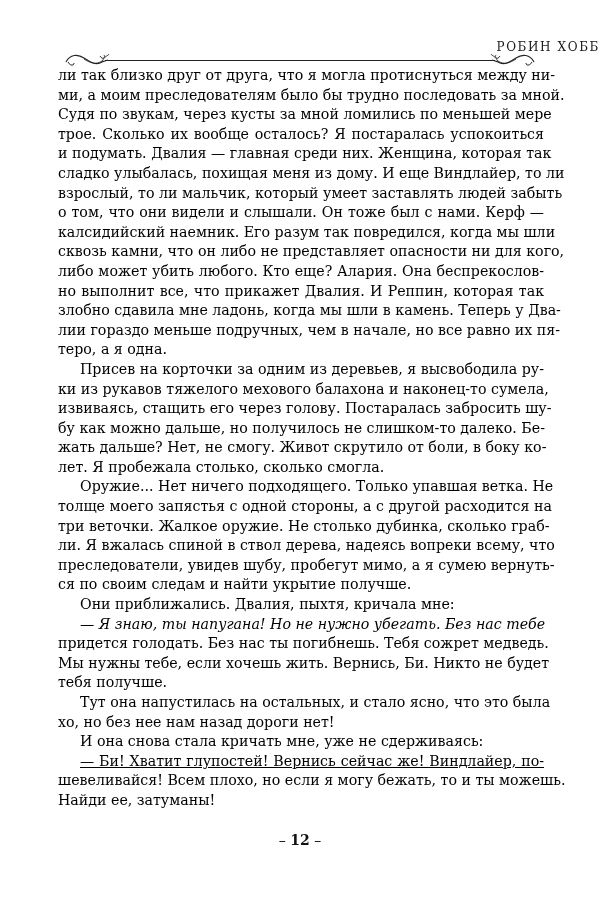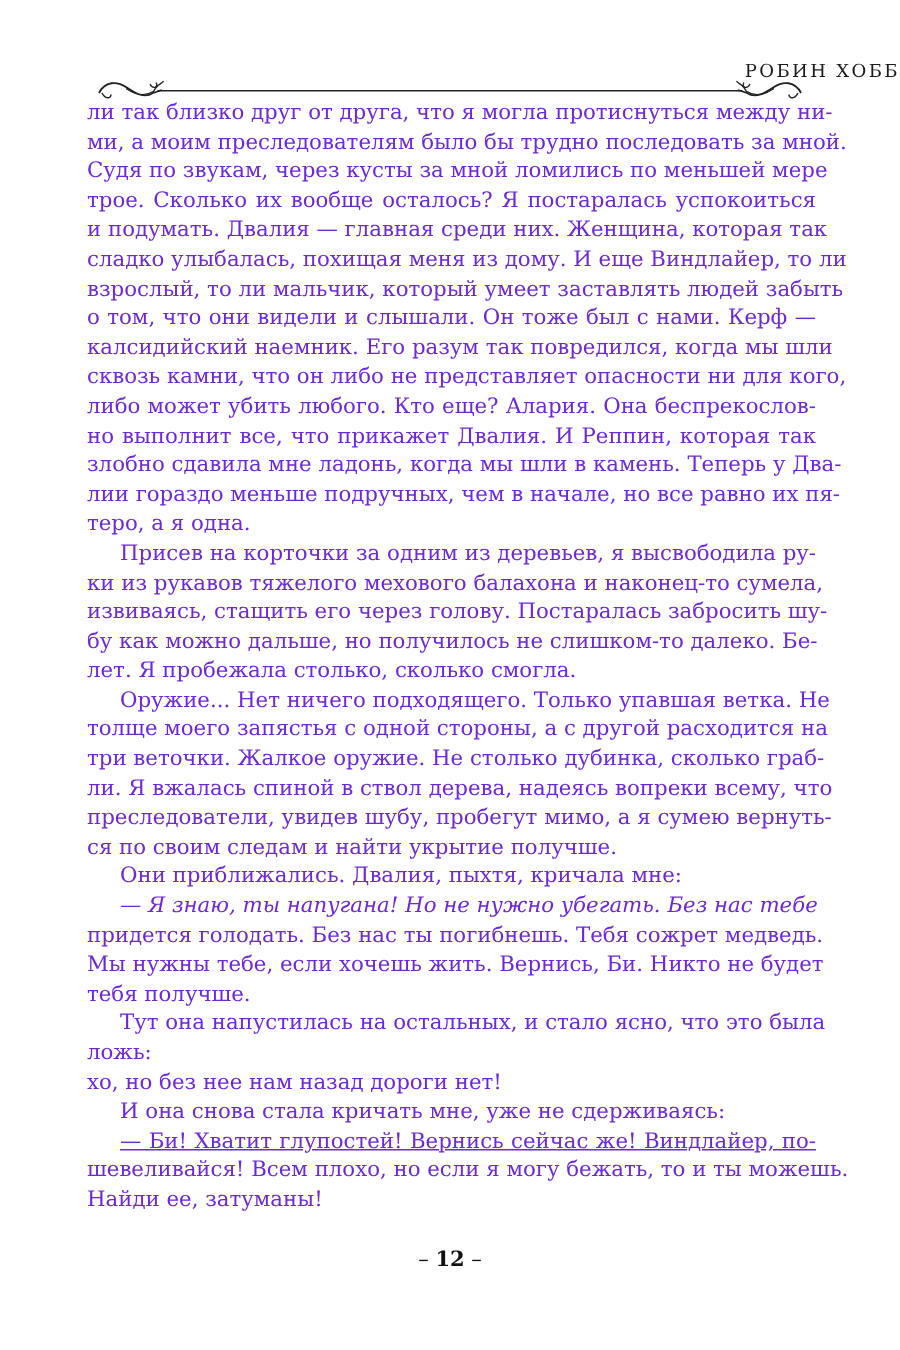"ли так близко друг от" .body-text { color: #6d28d9 -> #000000 }
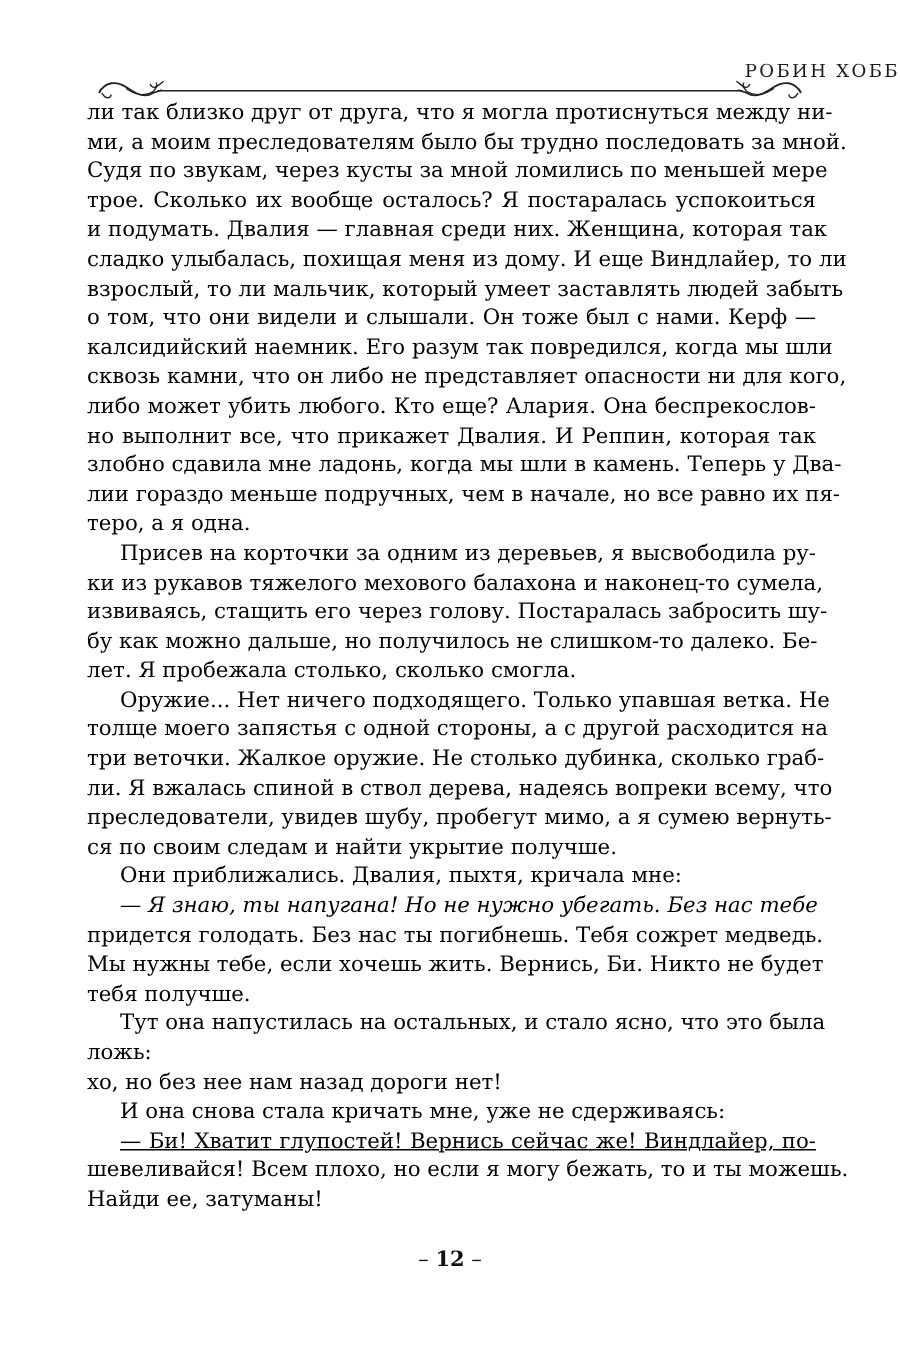"жать дальше? Нет, не смогу." span.line { html: none -> <span>жать дальше? Нет, не смогу. Живот скрутило от боли, в боку ко-</span> }
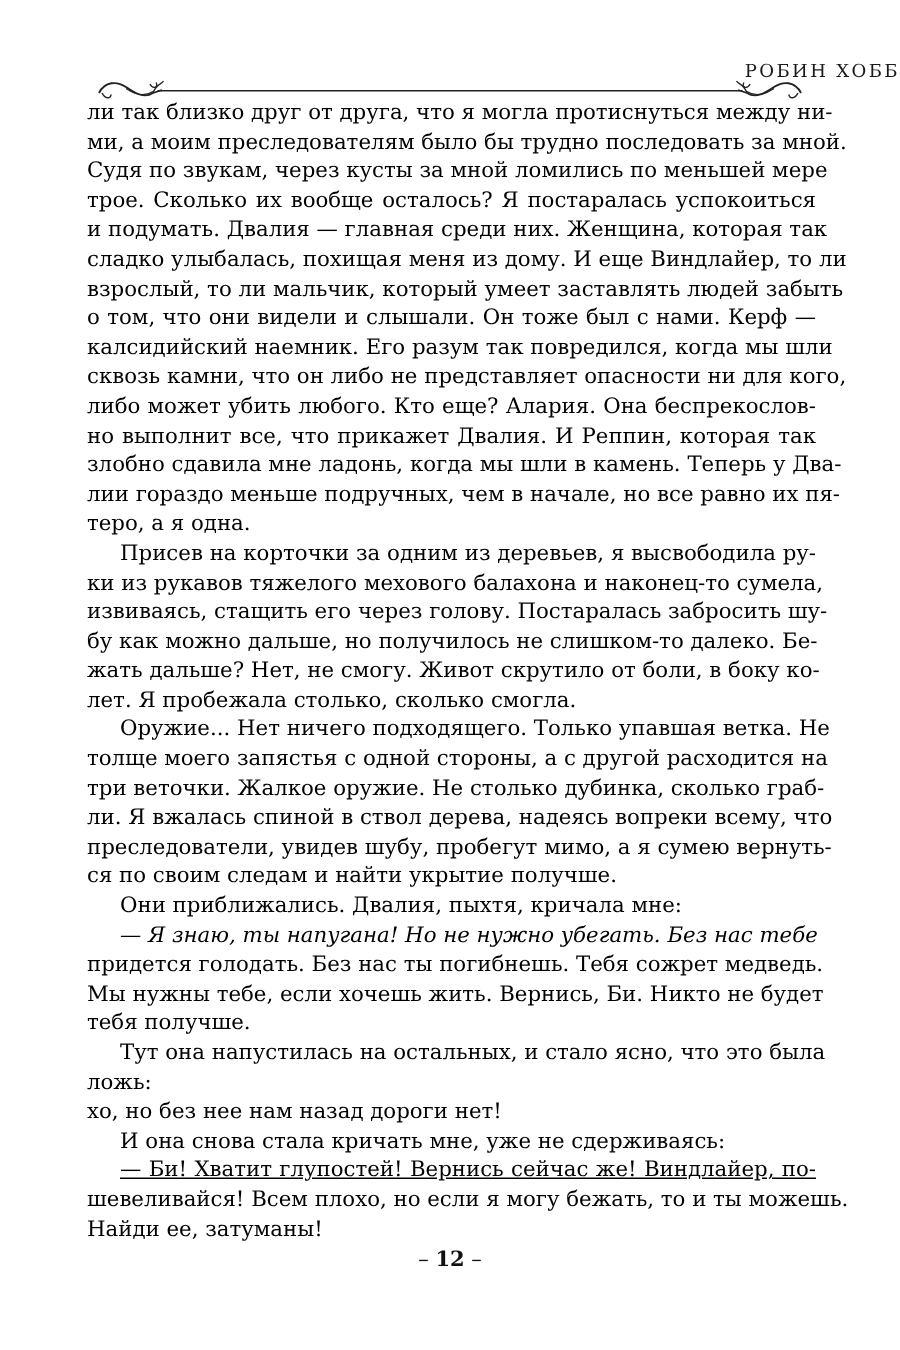"ложь:" span.line { html: <span>ложь:</span> -> none }
